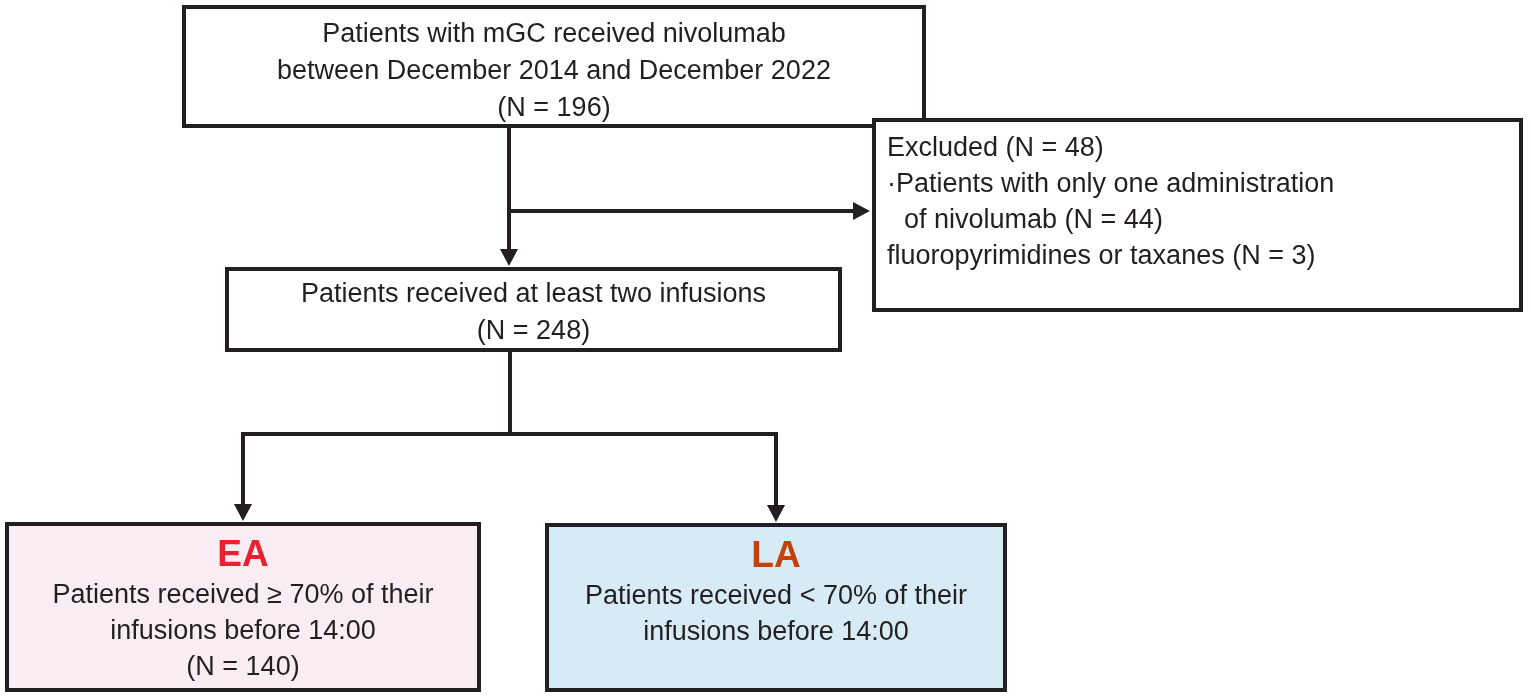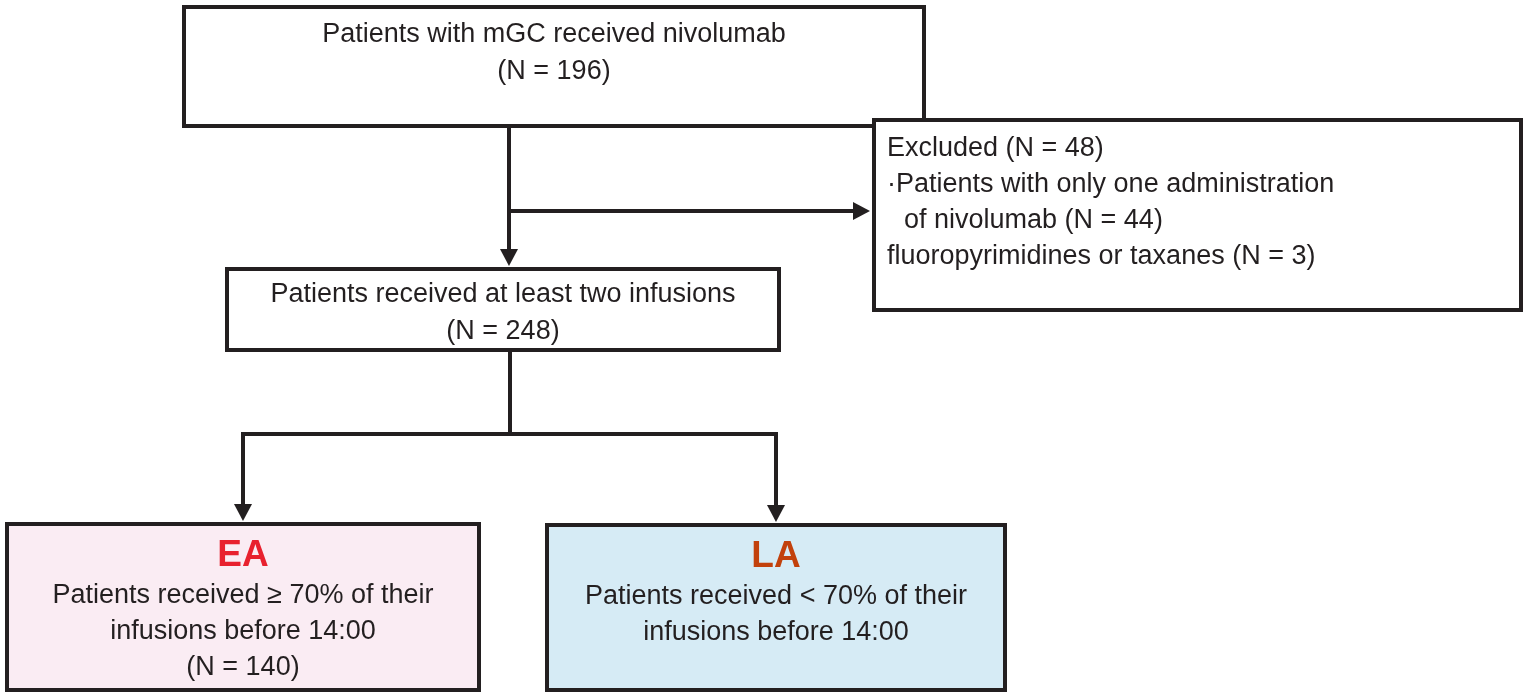"between December 2014 and December" div.bline { html: none -> <div>between December 2014 and December 2022</div> }
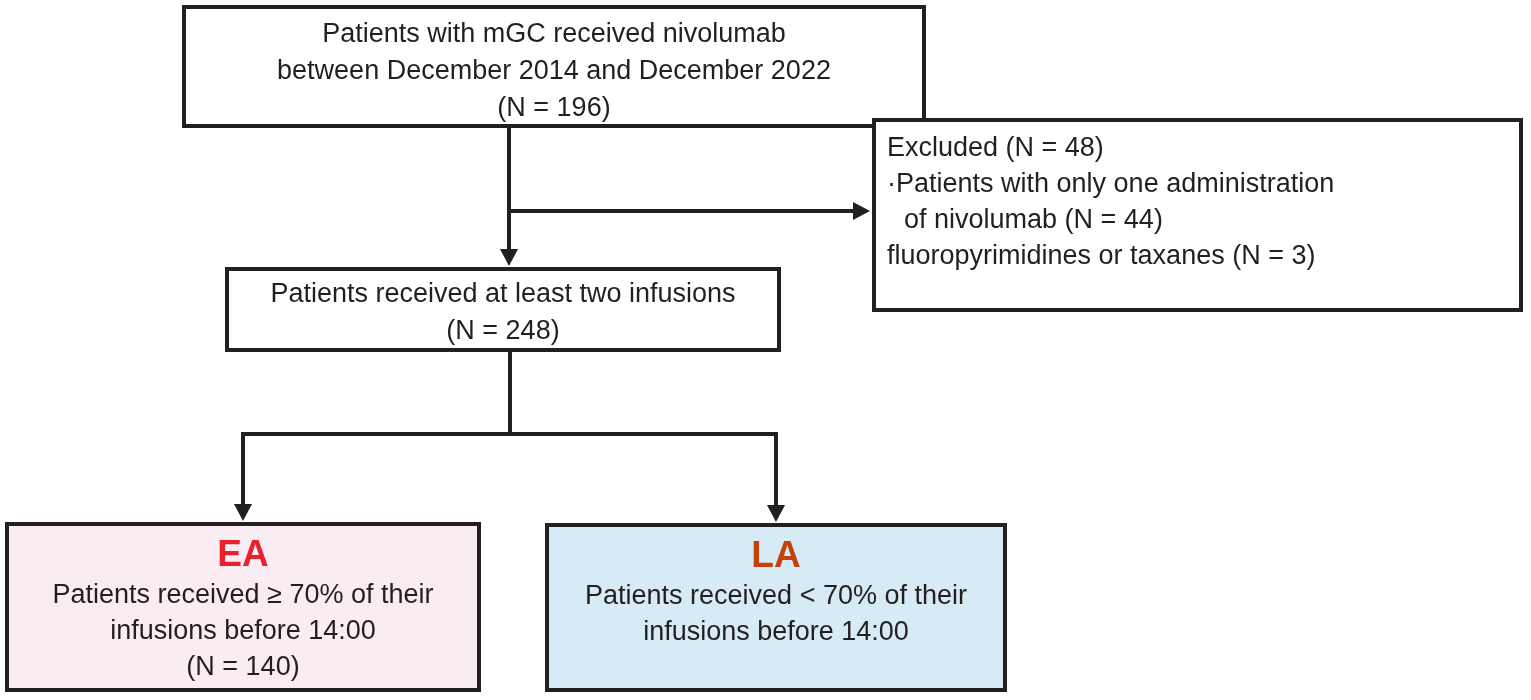"Patients received at least two" .box-infusions { width: 556px -> 617px }
